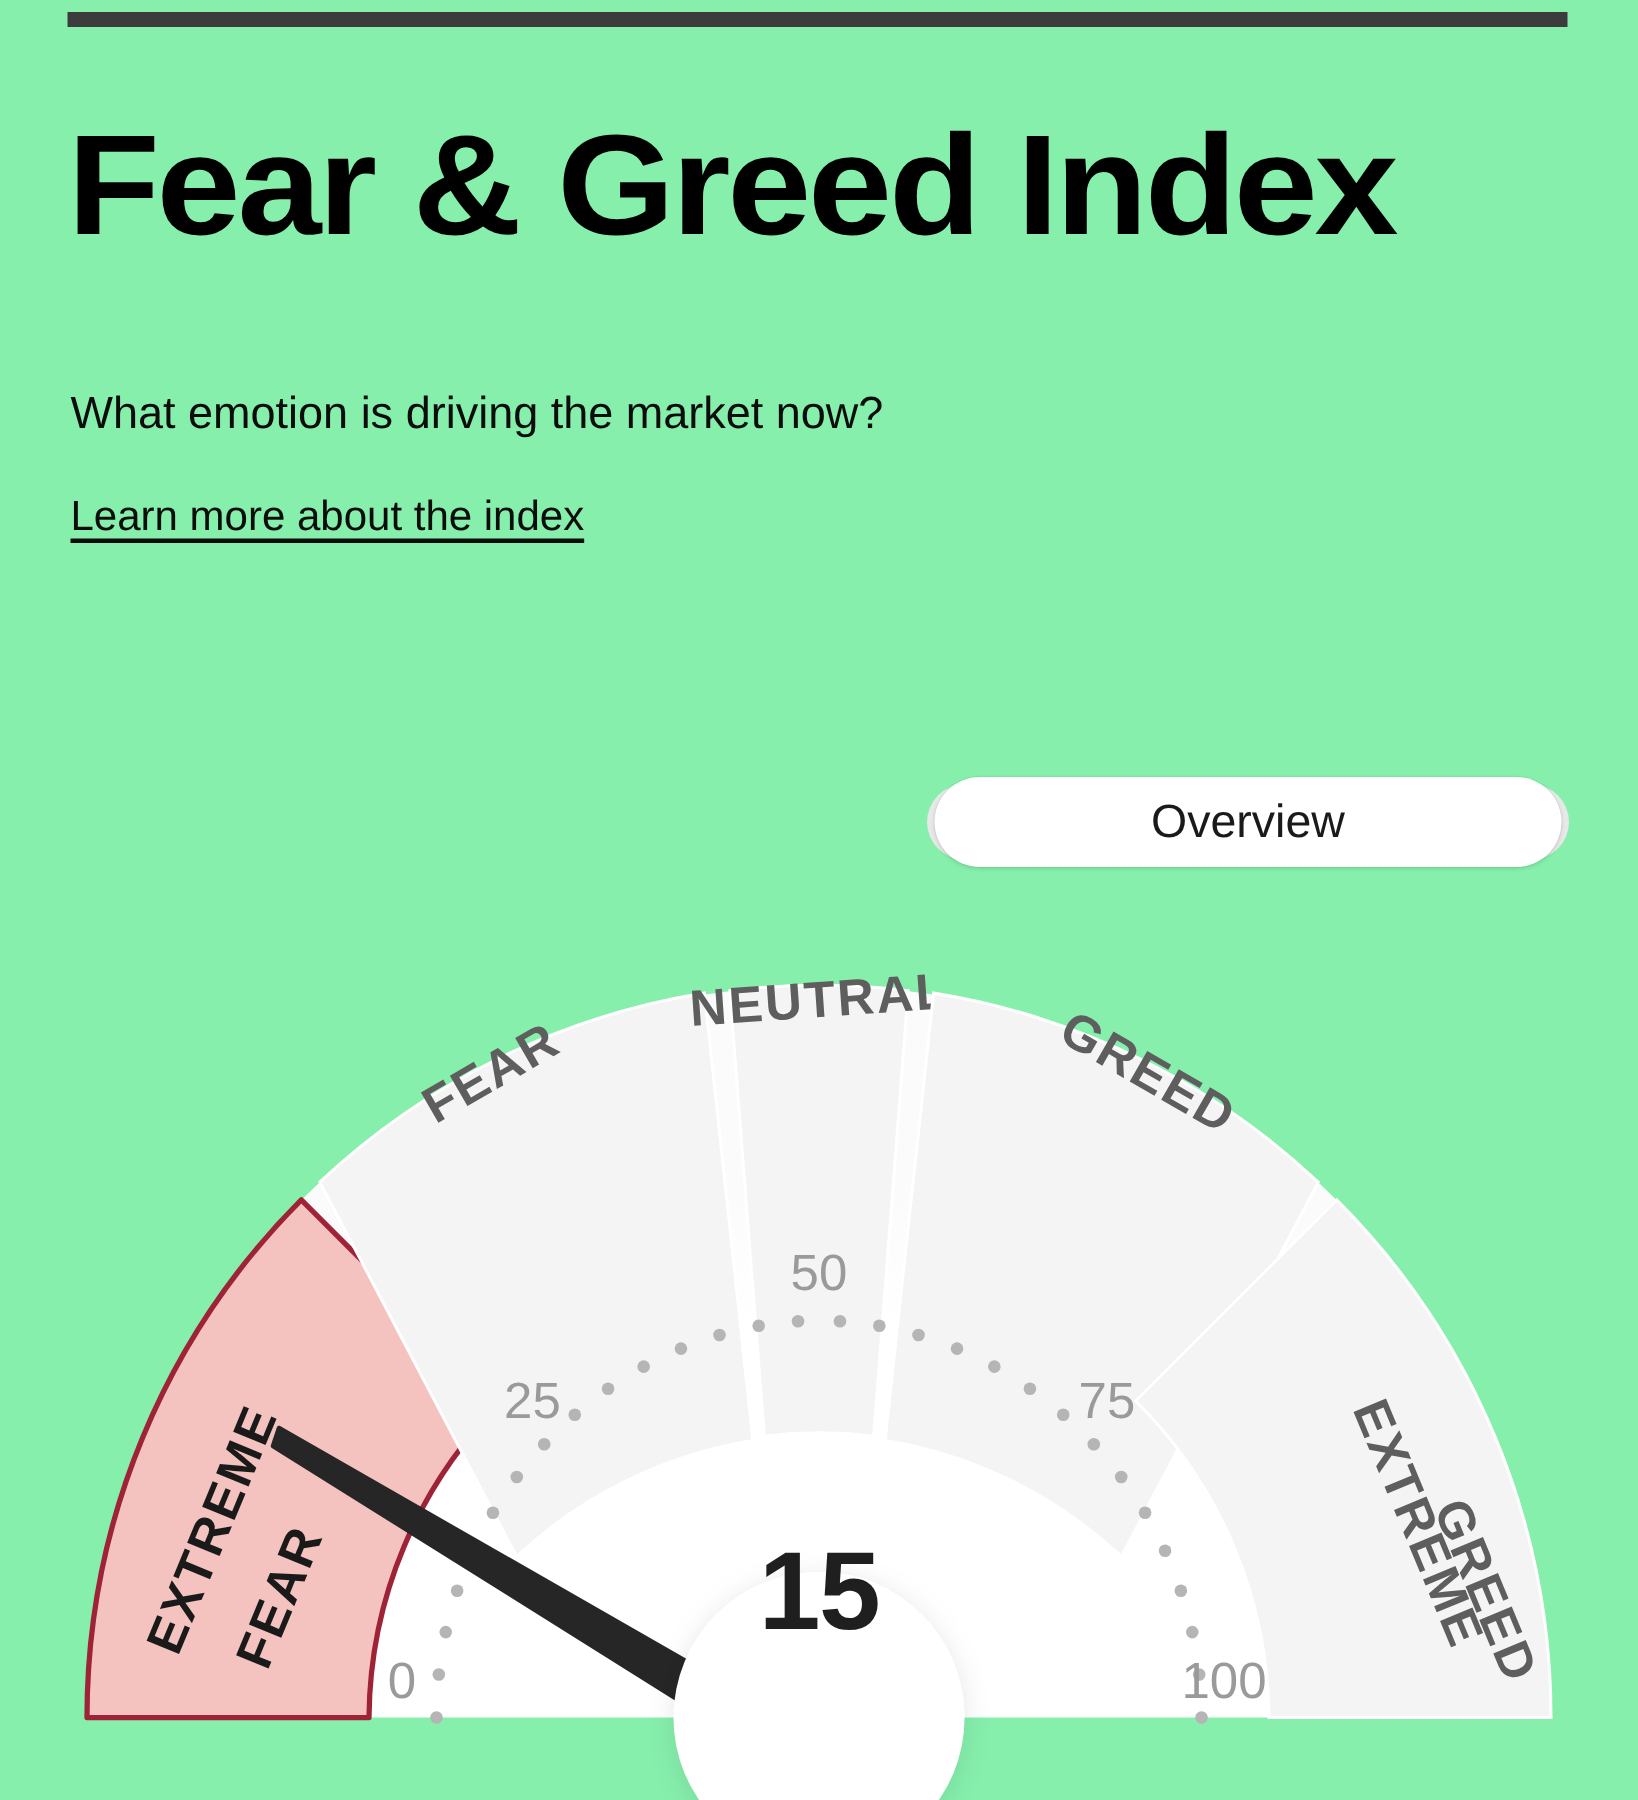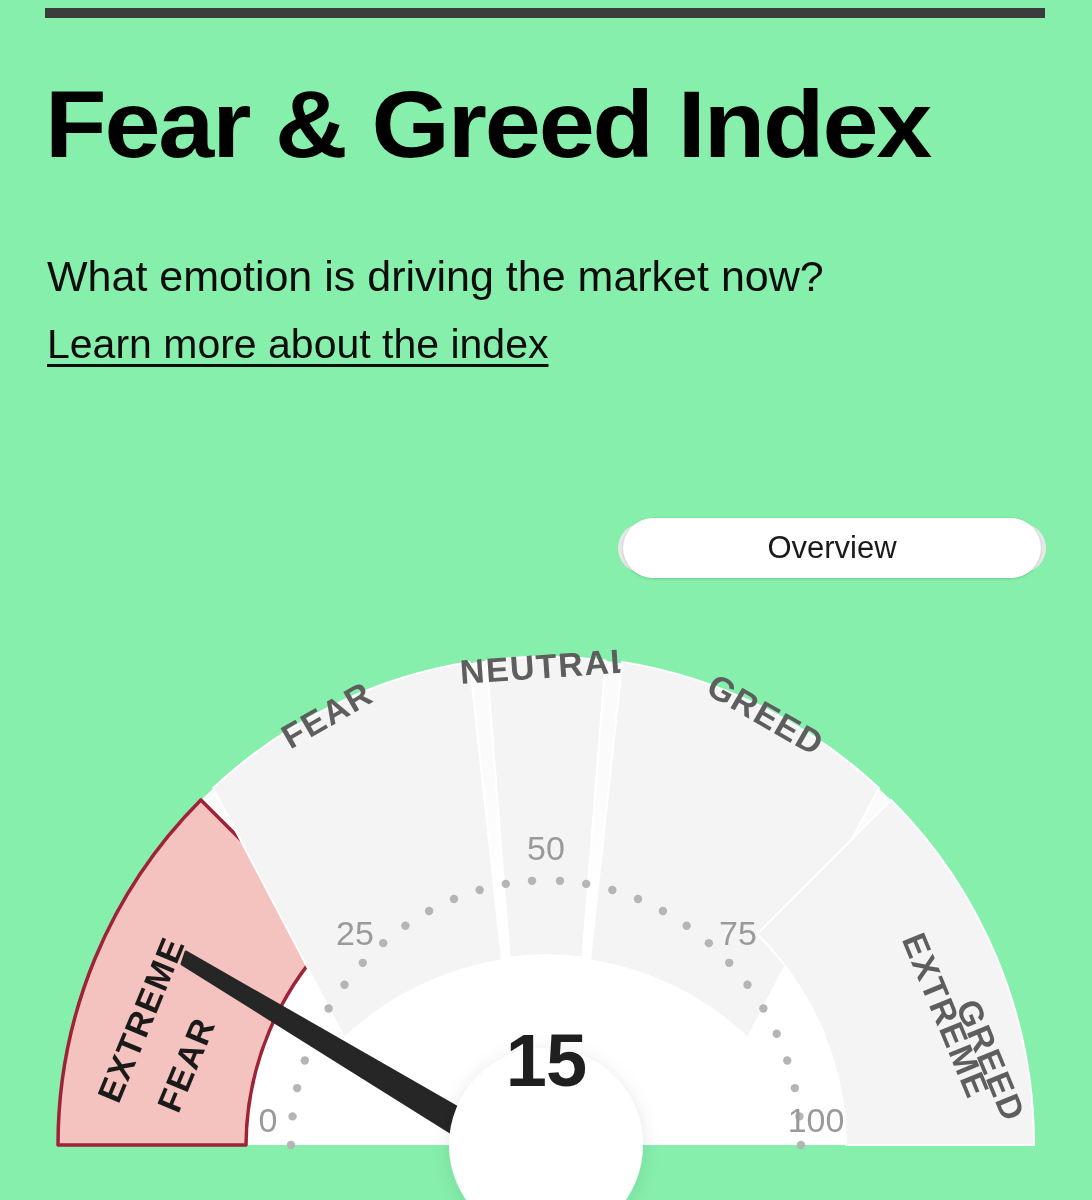"What emotion is driving the" #subtitle { font-size: 43px -> 30px }
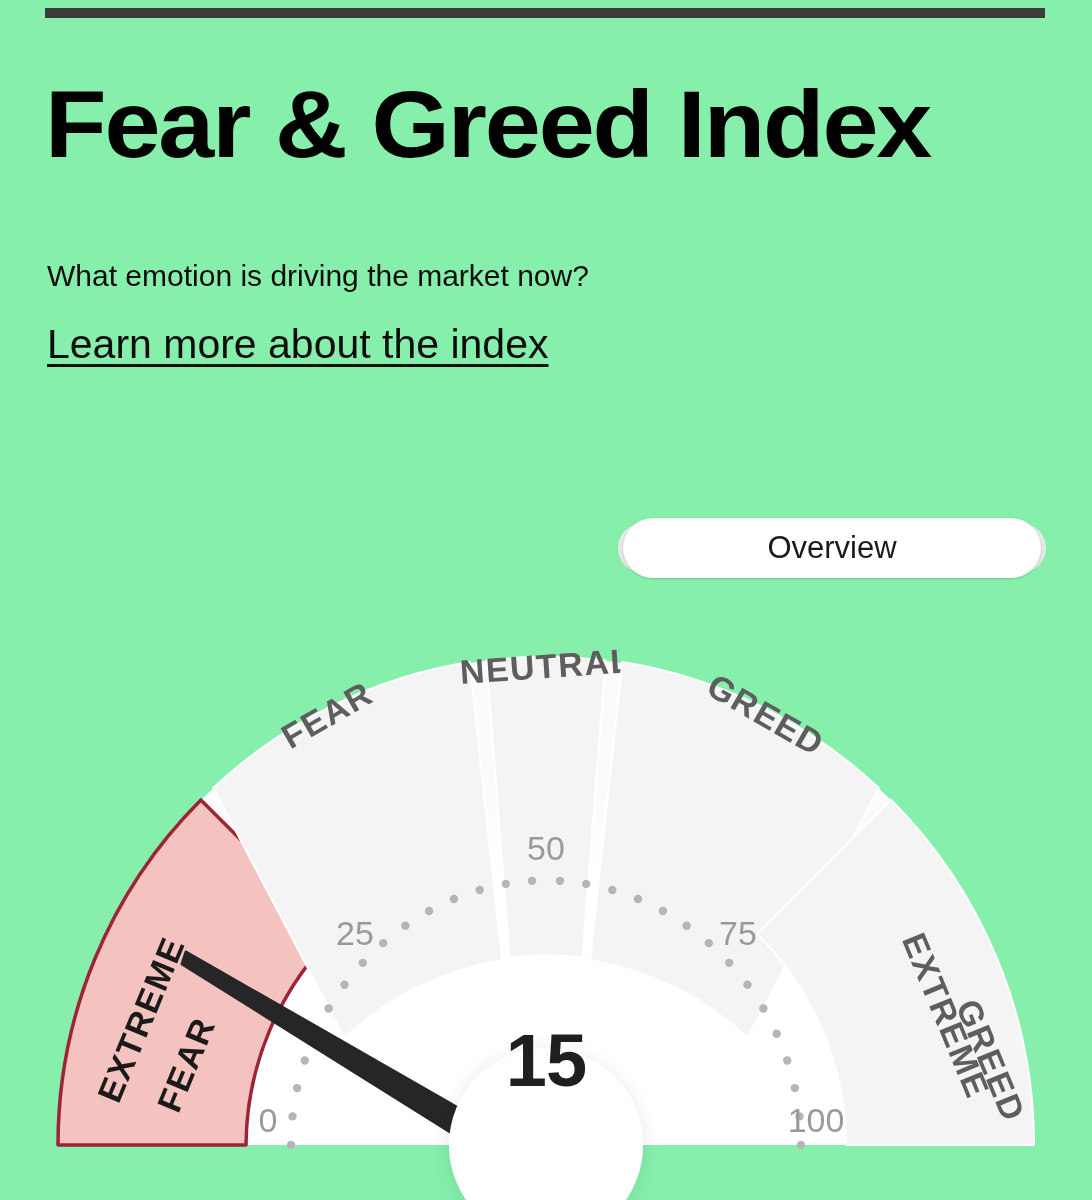"Learn more about the index" #learn-more-link { font-size: 41px -> 28px }
